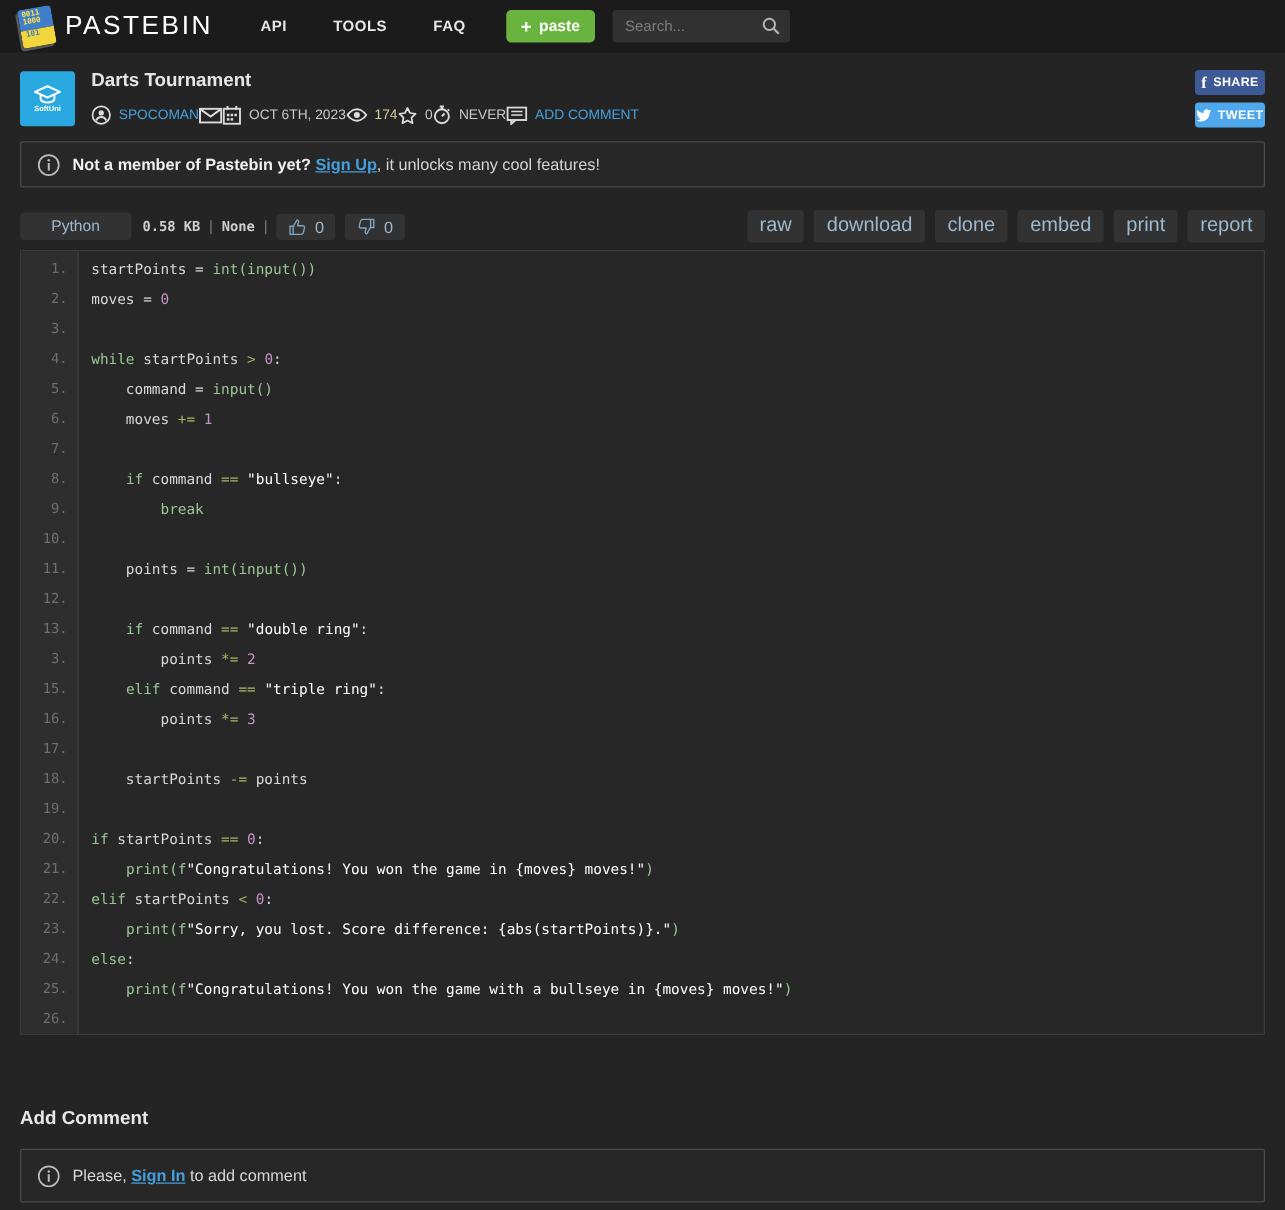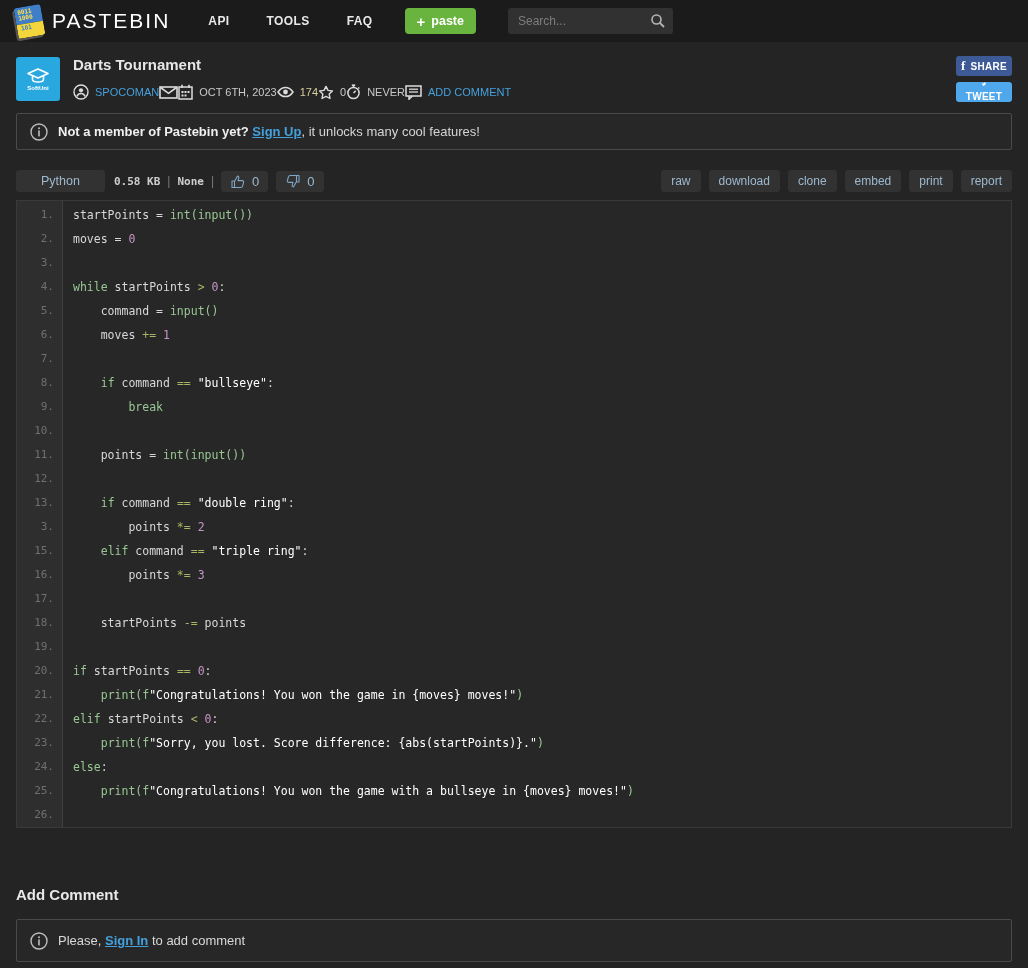"Search..." .search-wrap { margin-left: 32px -> 14px; width: 165px -> 142px }
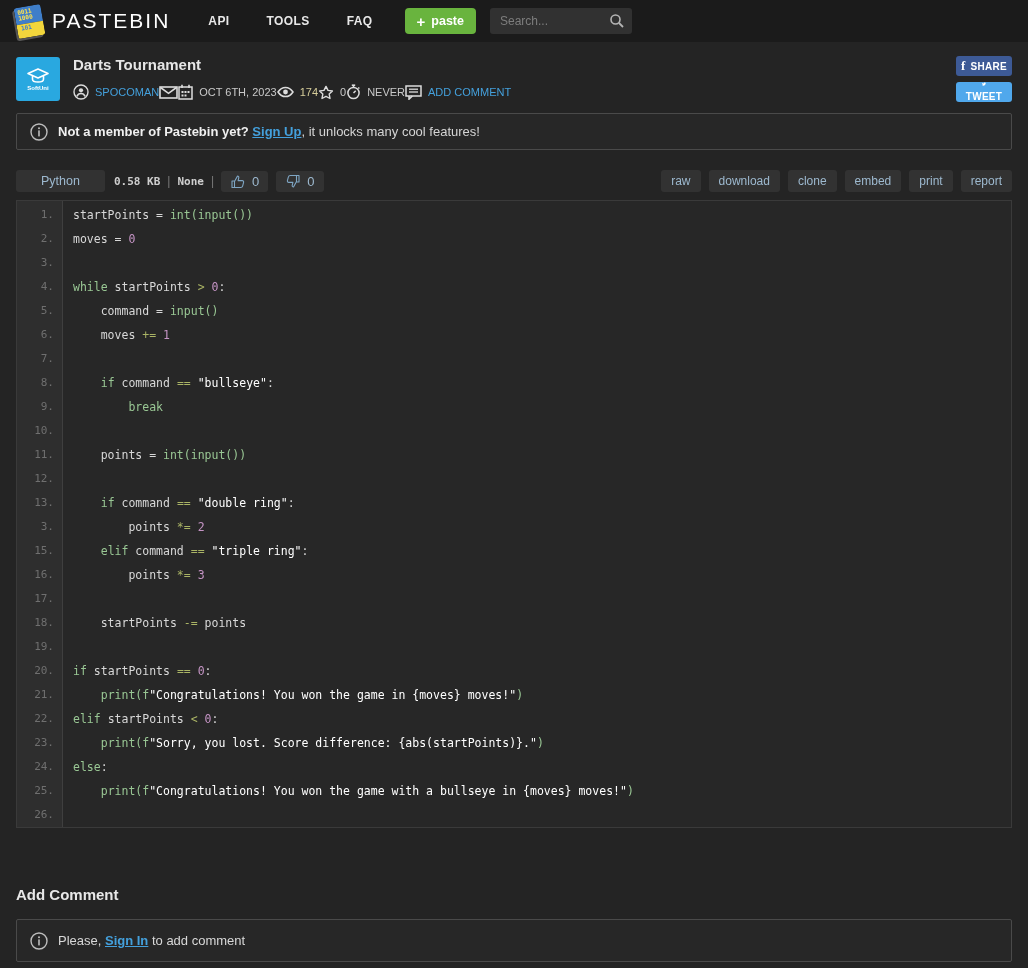"TWEET" .tweet-btn { flex-direction: column -> none }
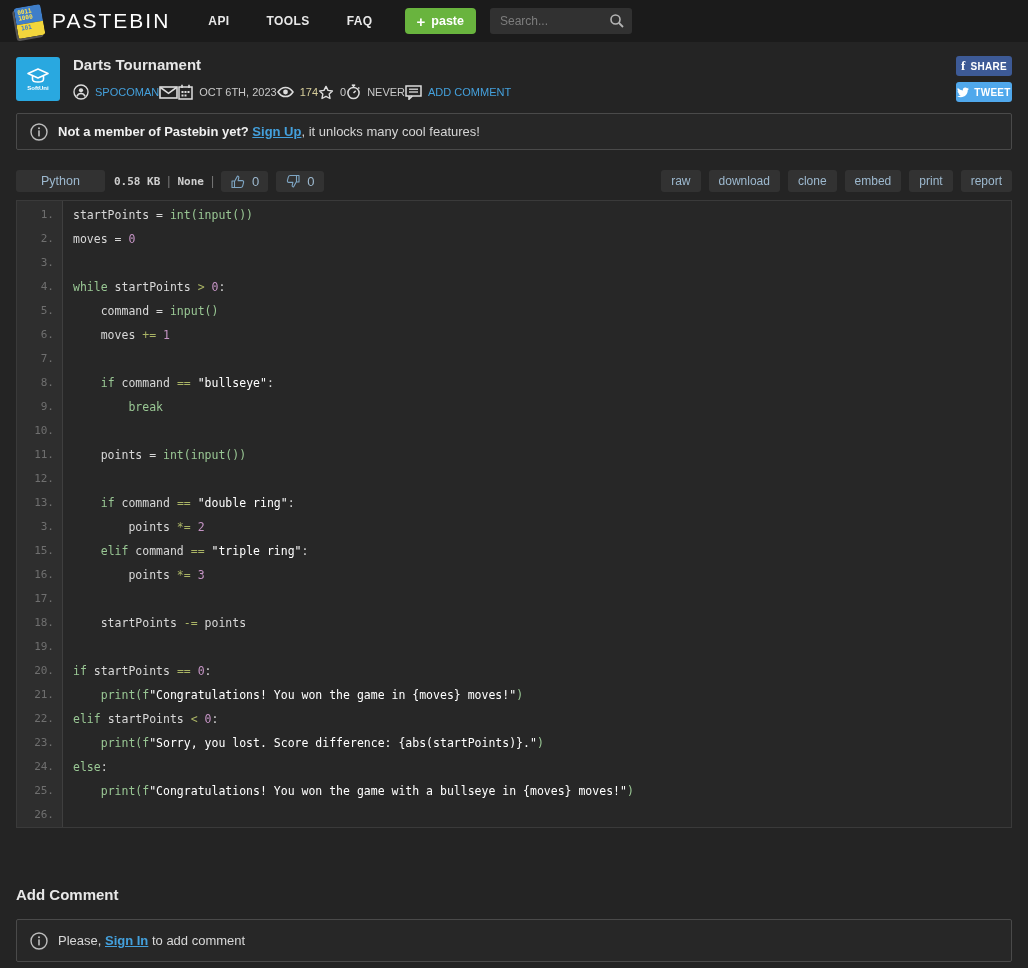"raw" .action-chip { font-size: 12px -> 16px }
